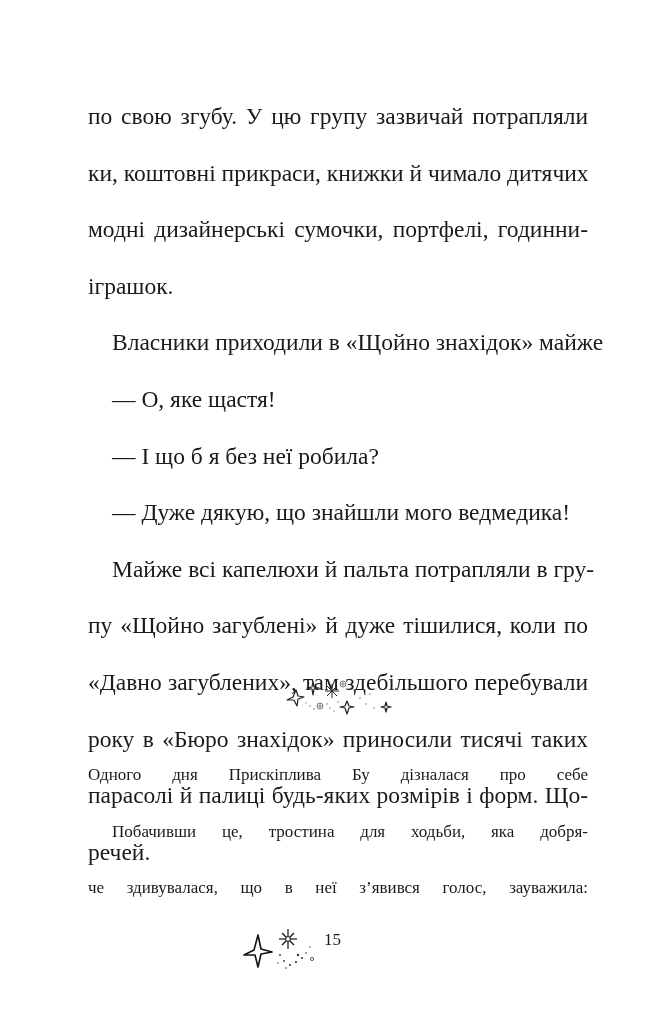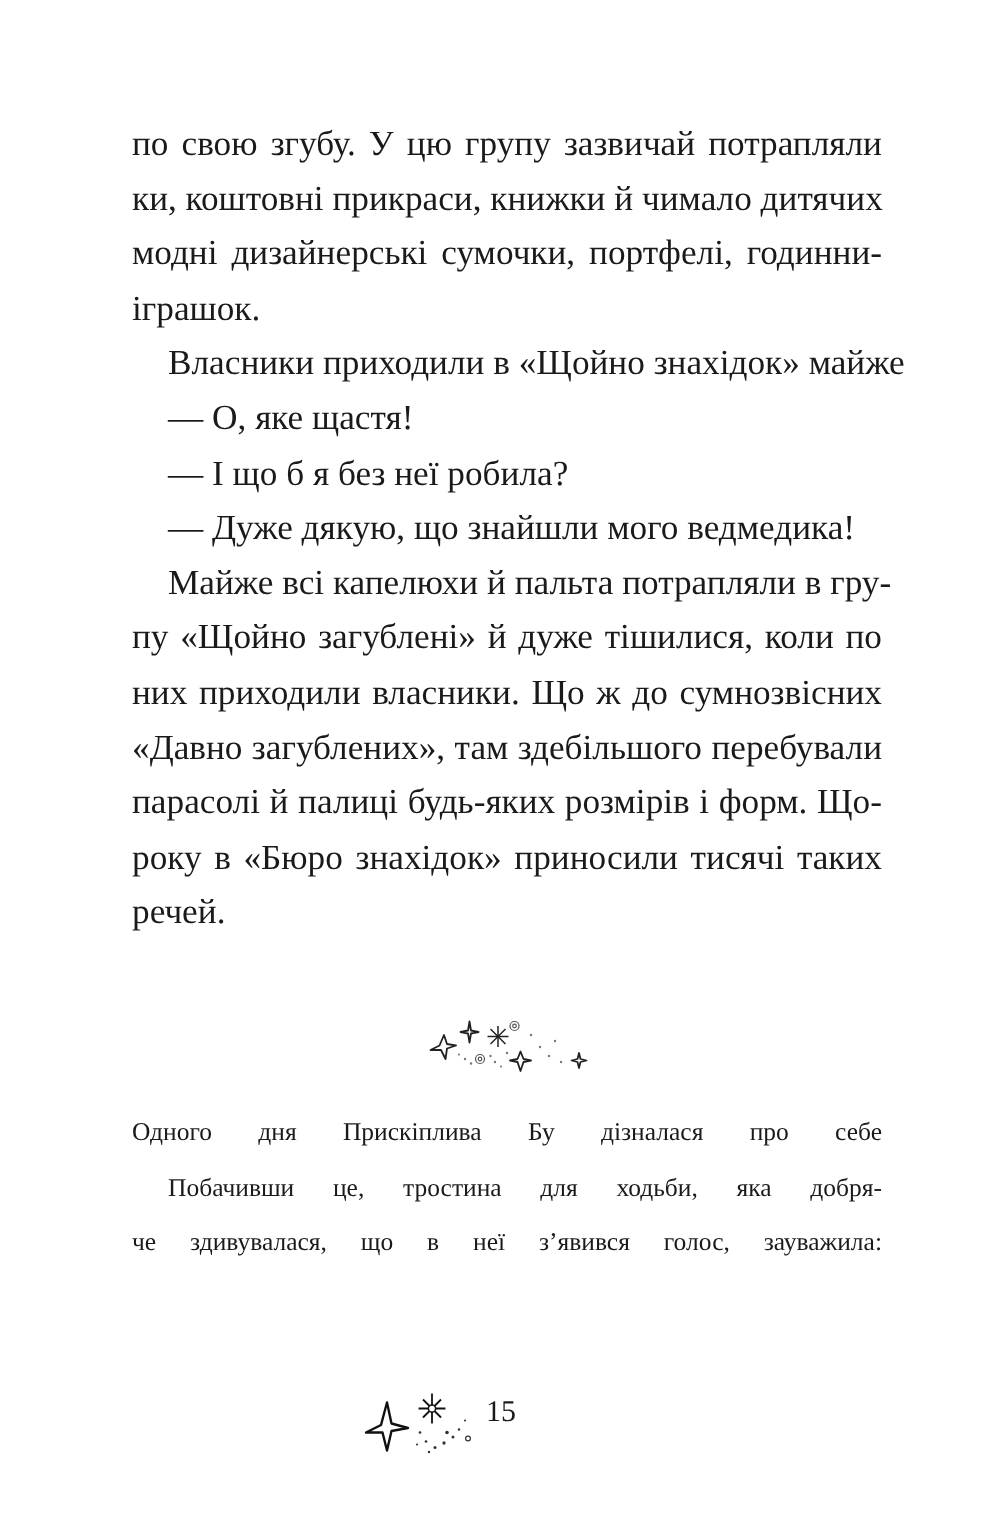"по свою згубу. У цю" .line { margin-top: none -> 20px }
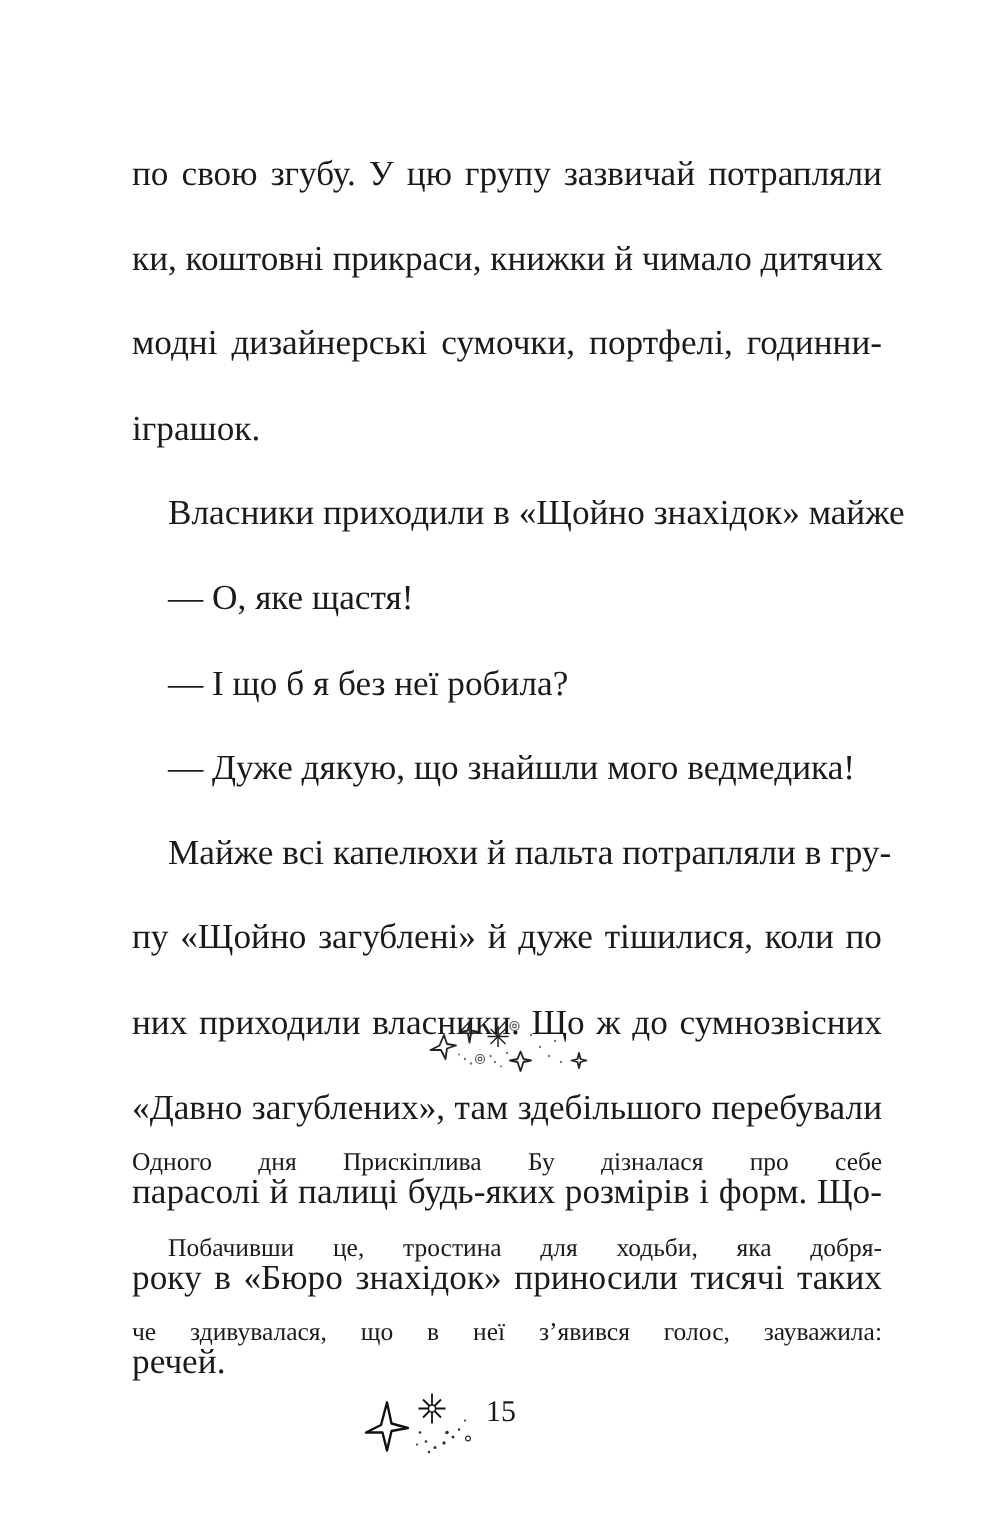"них приходили власники. Що ж" span.line { html: <span>них приходили власники. Що ж до сумнозвісних</span> -> none }
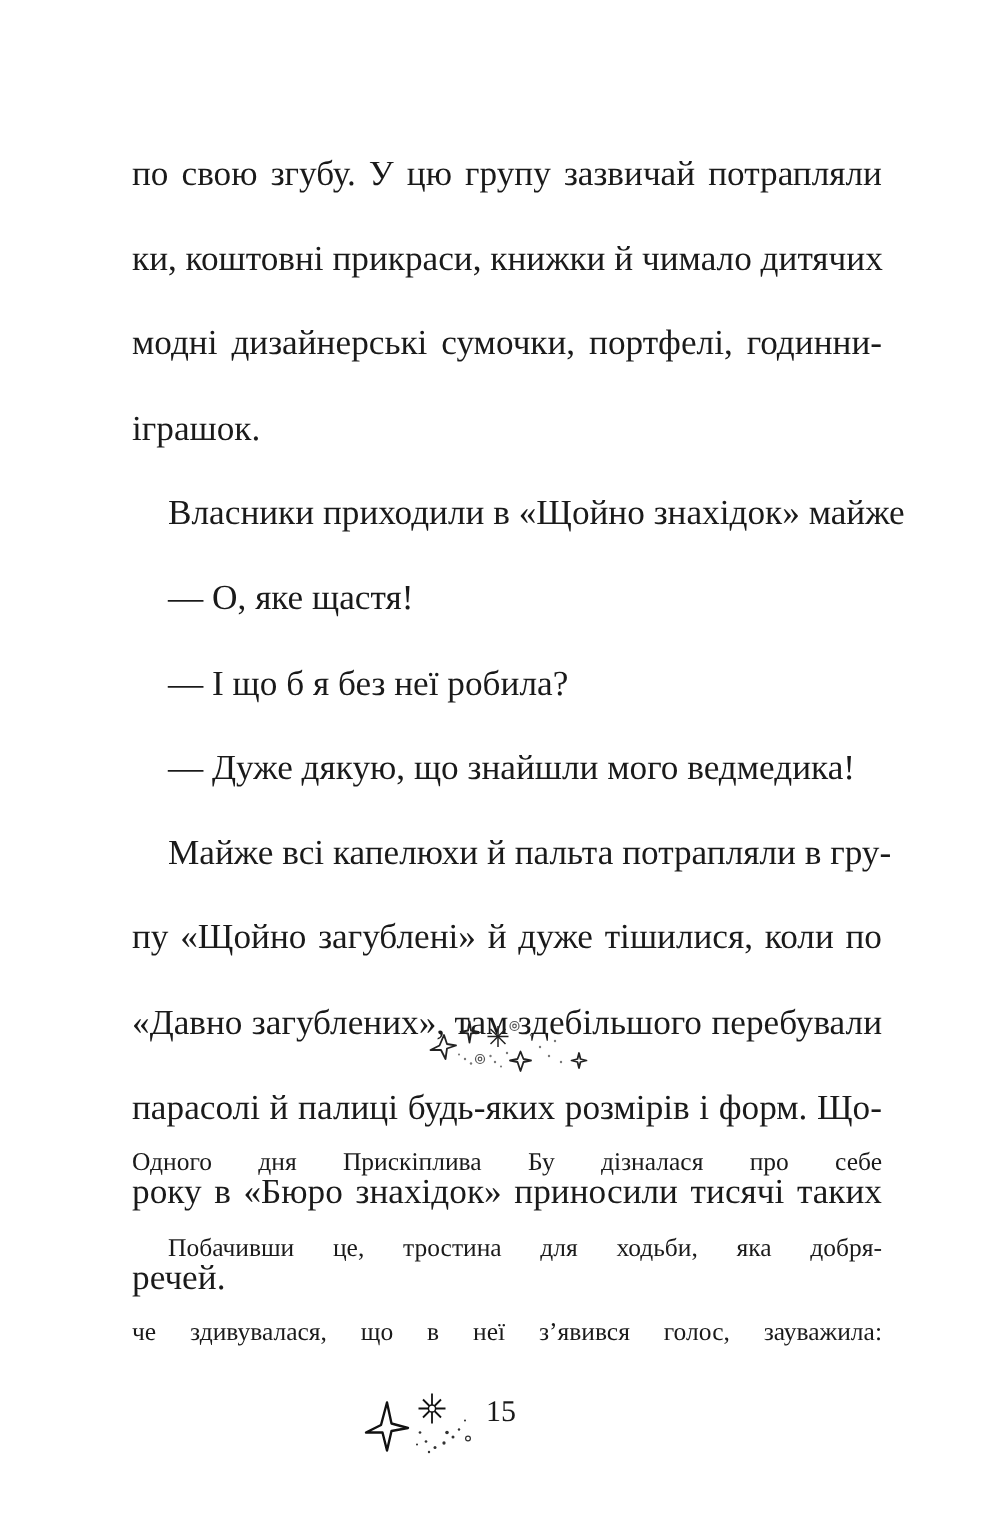"парасолі й палиці будь-яких розмірів" span.line { order: before "року в «Бюро знахідок» приносили" -> after "року в «Бюро знахідок» приносили" }
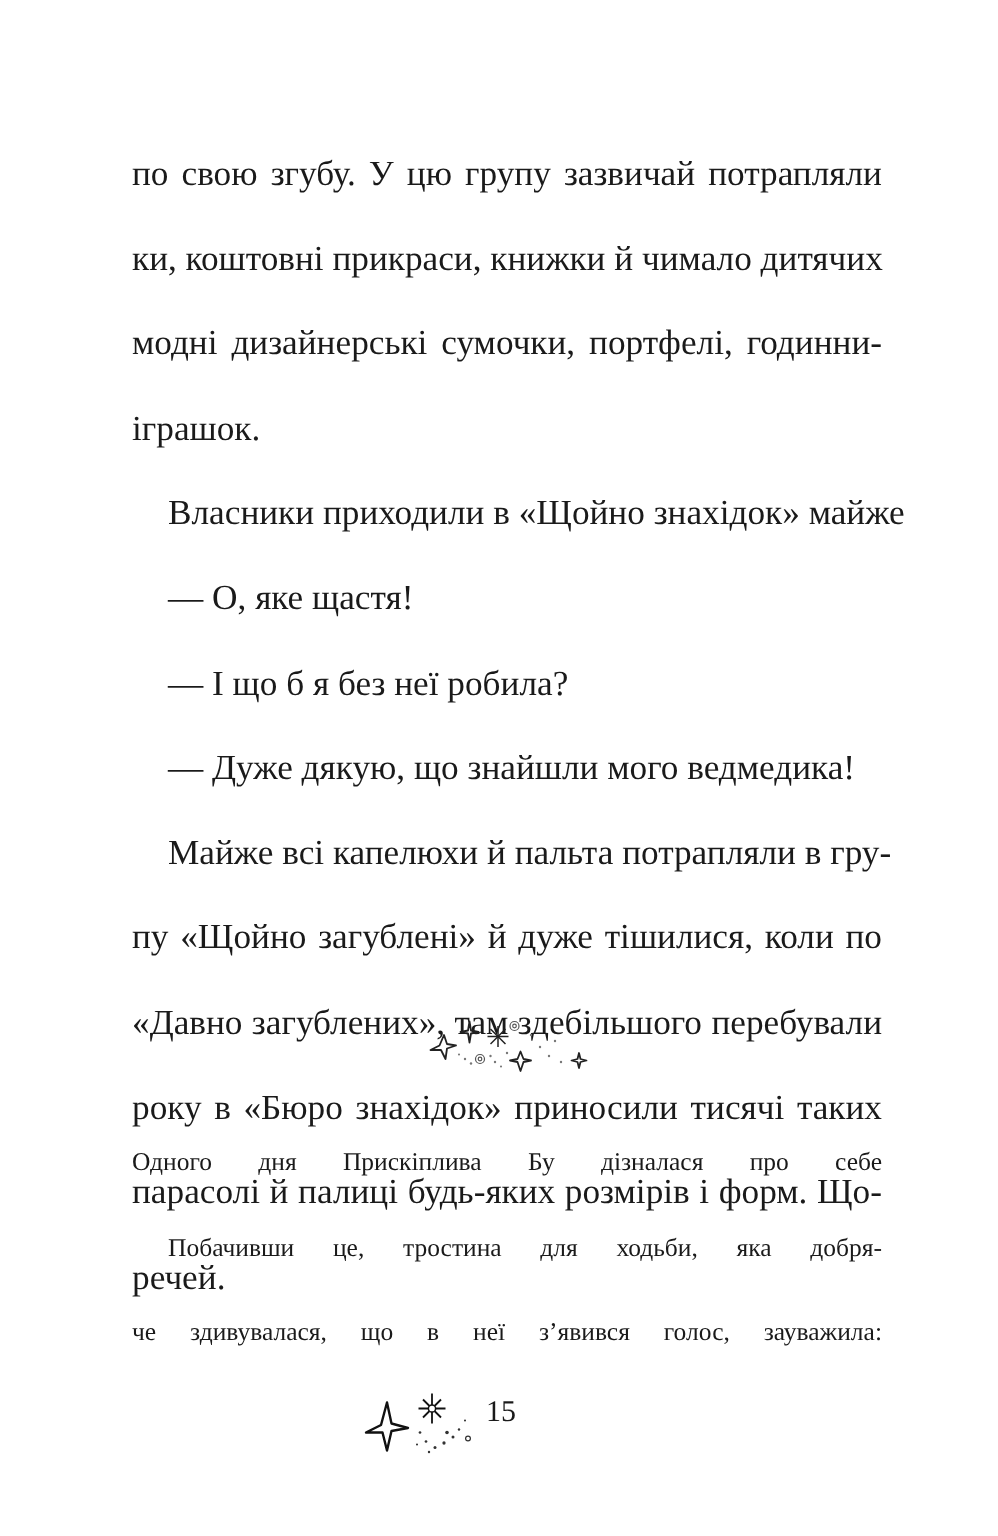"15" .page-number { font-size: 20px -> 17px }
